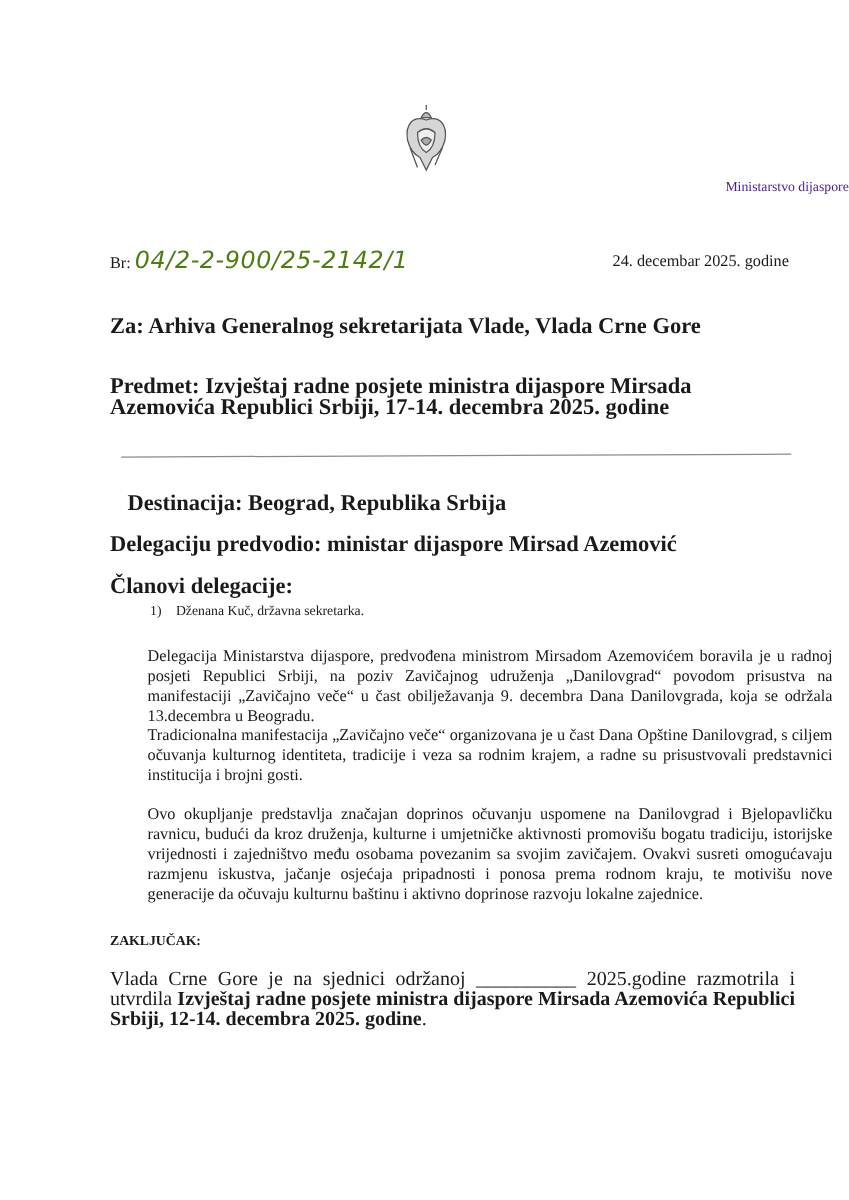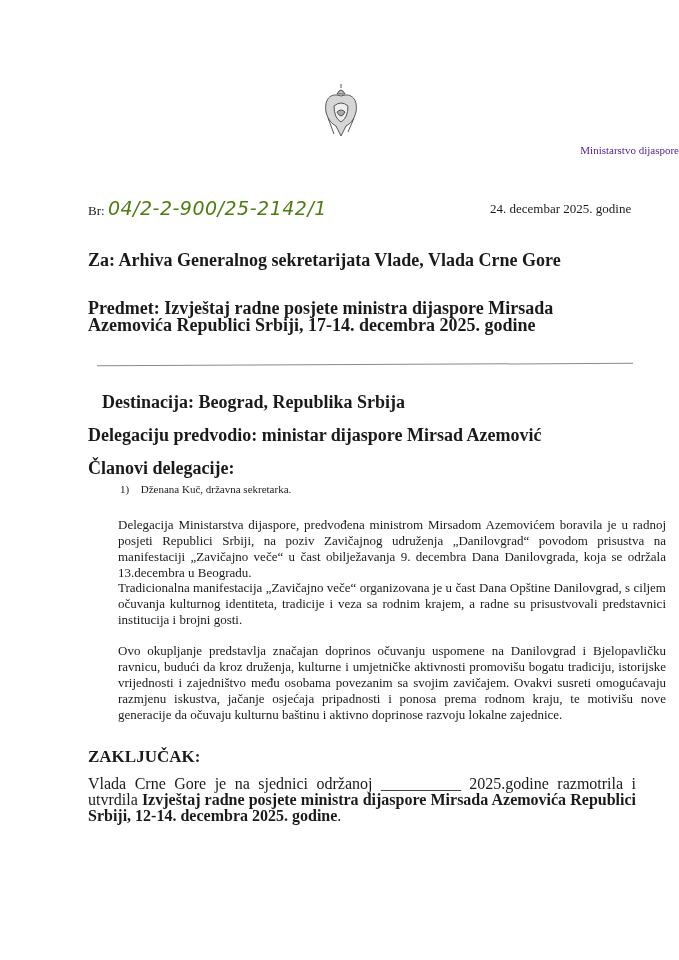"ZAKLJUČAK:" .zak { font-size: 17px -> 11px }
